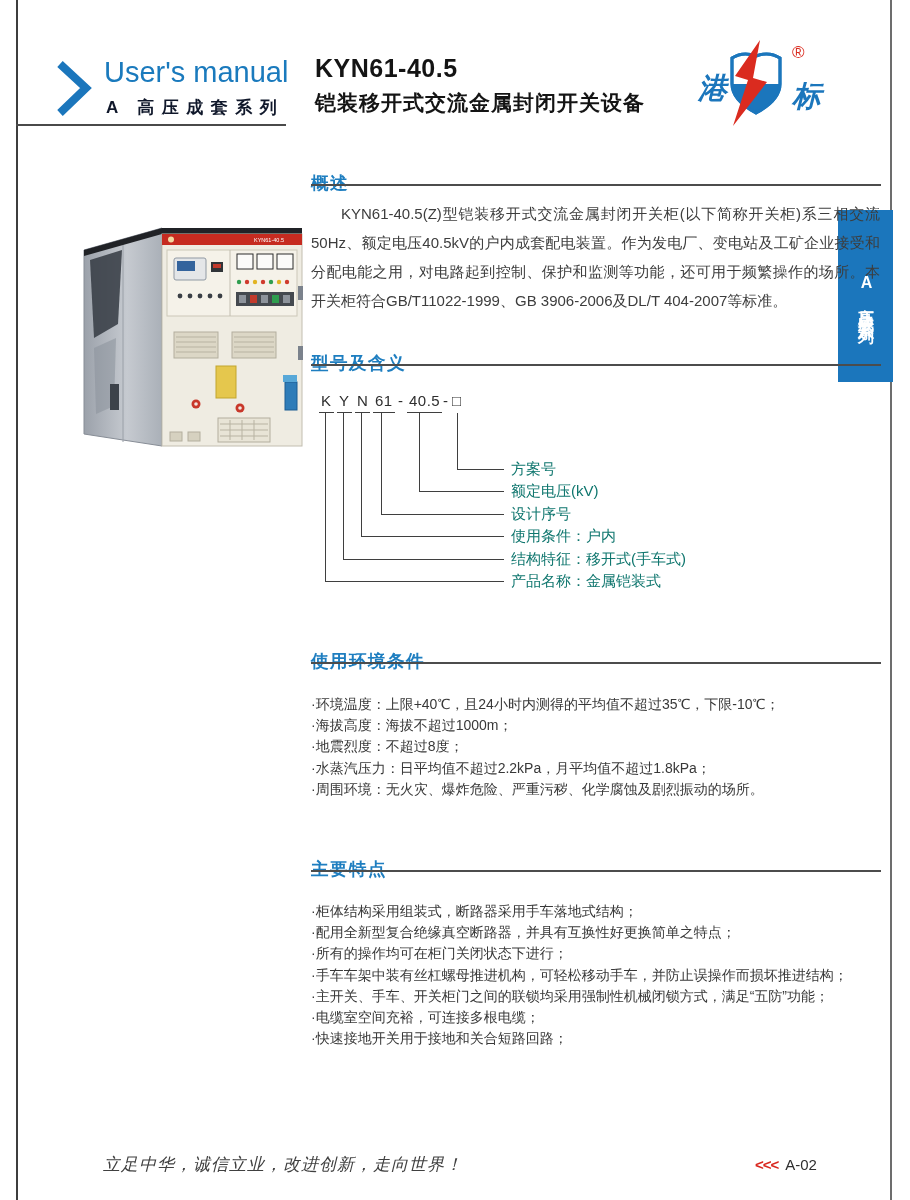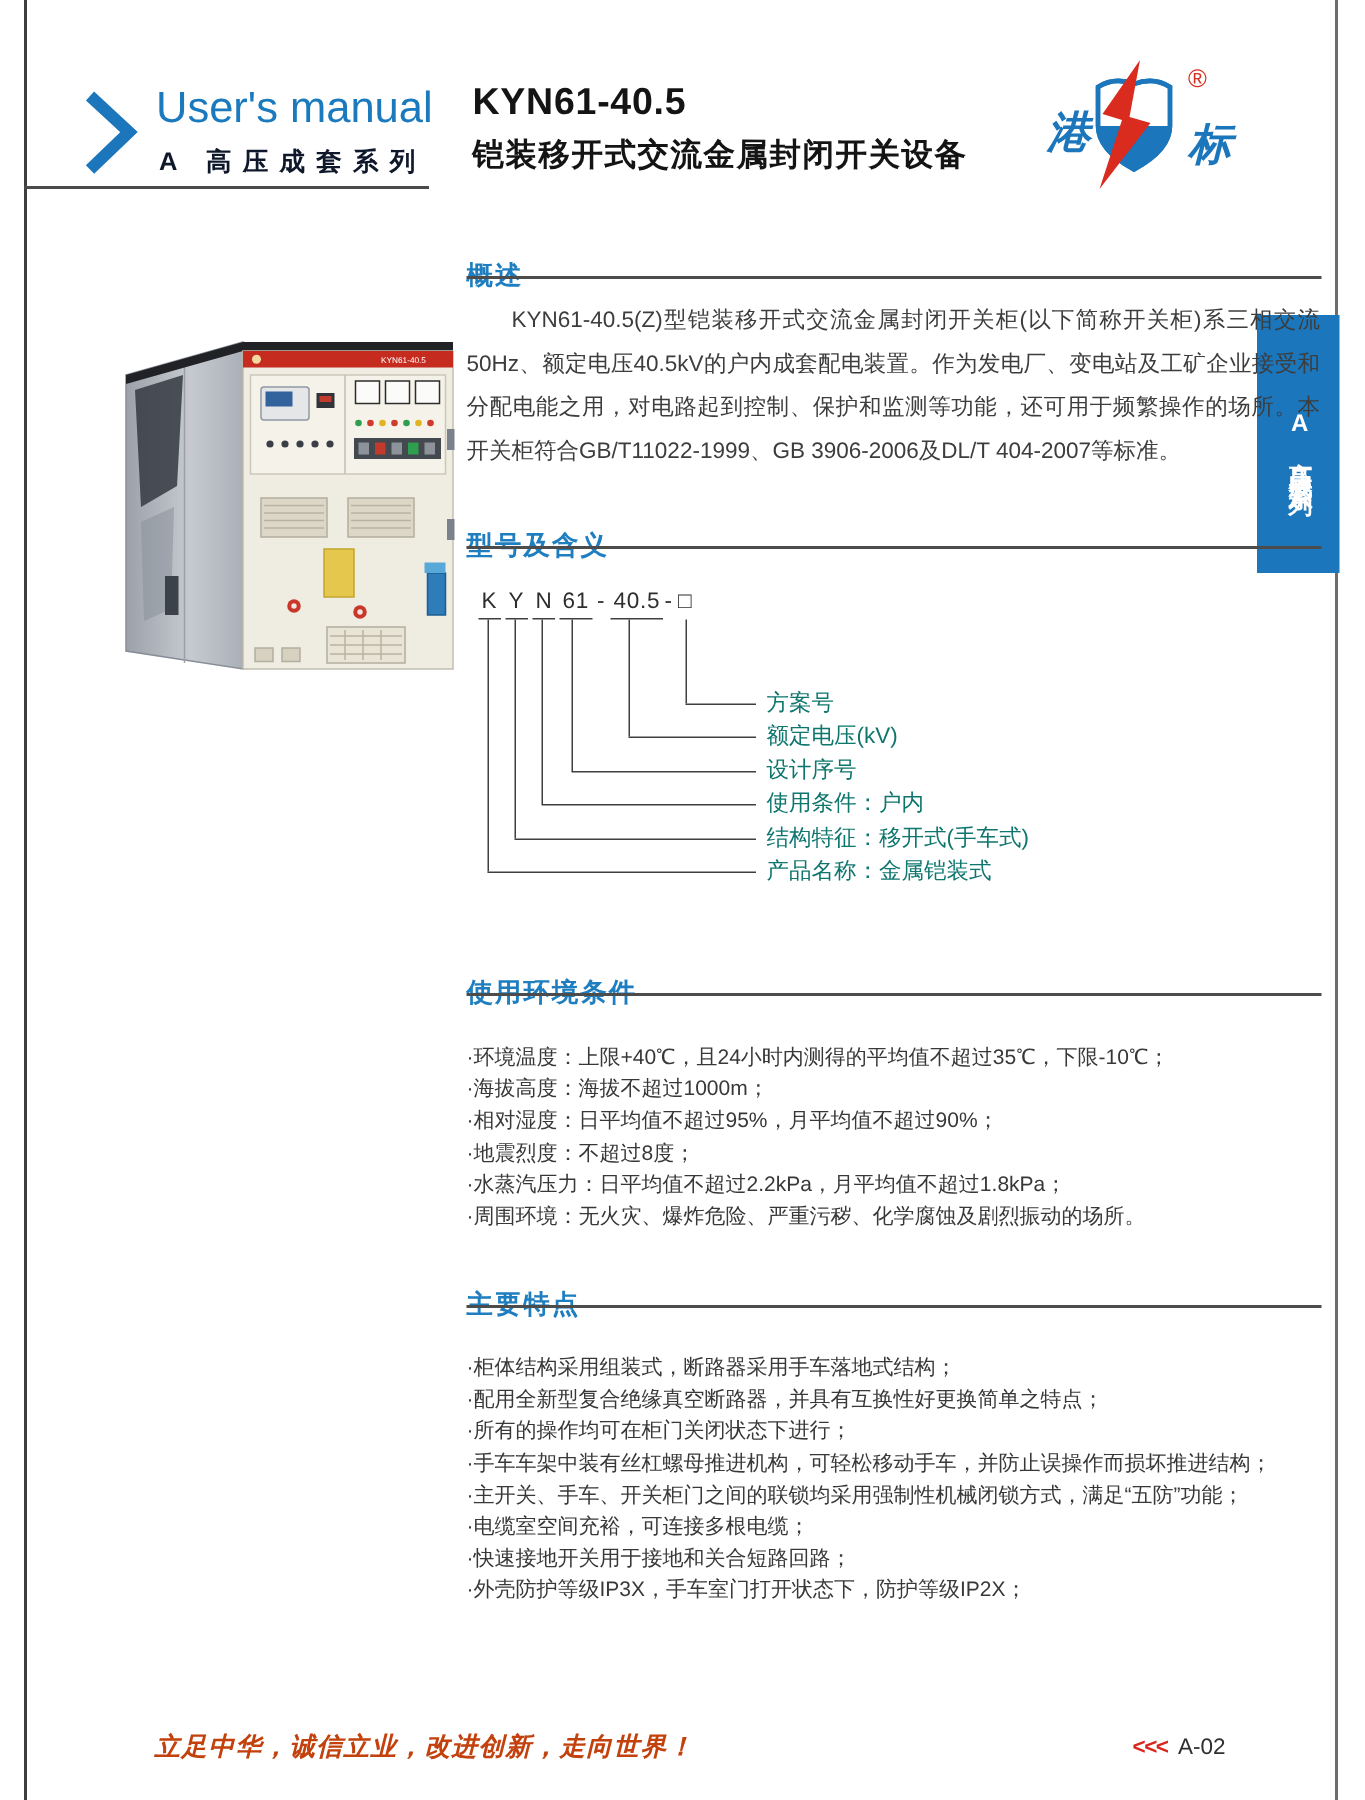"·相对湿度：日平均值不超过95%，月平均值不超过90%；" div.li { html: <div>·相对湿度：日平均值不超过95%，月平均值不超过90%；</div> -> none }
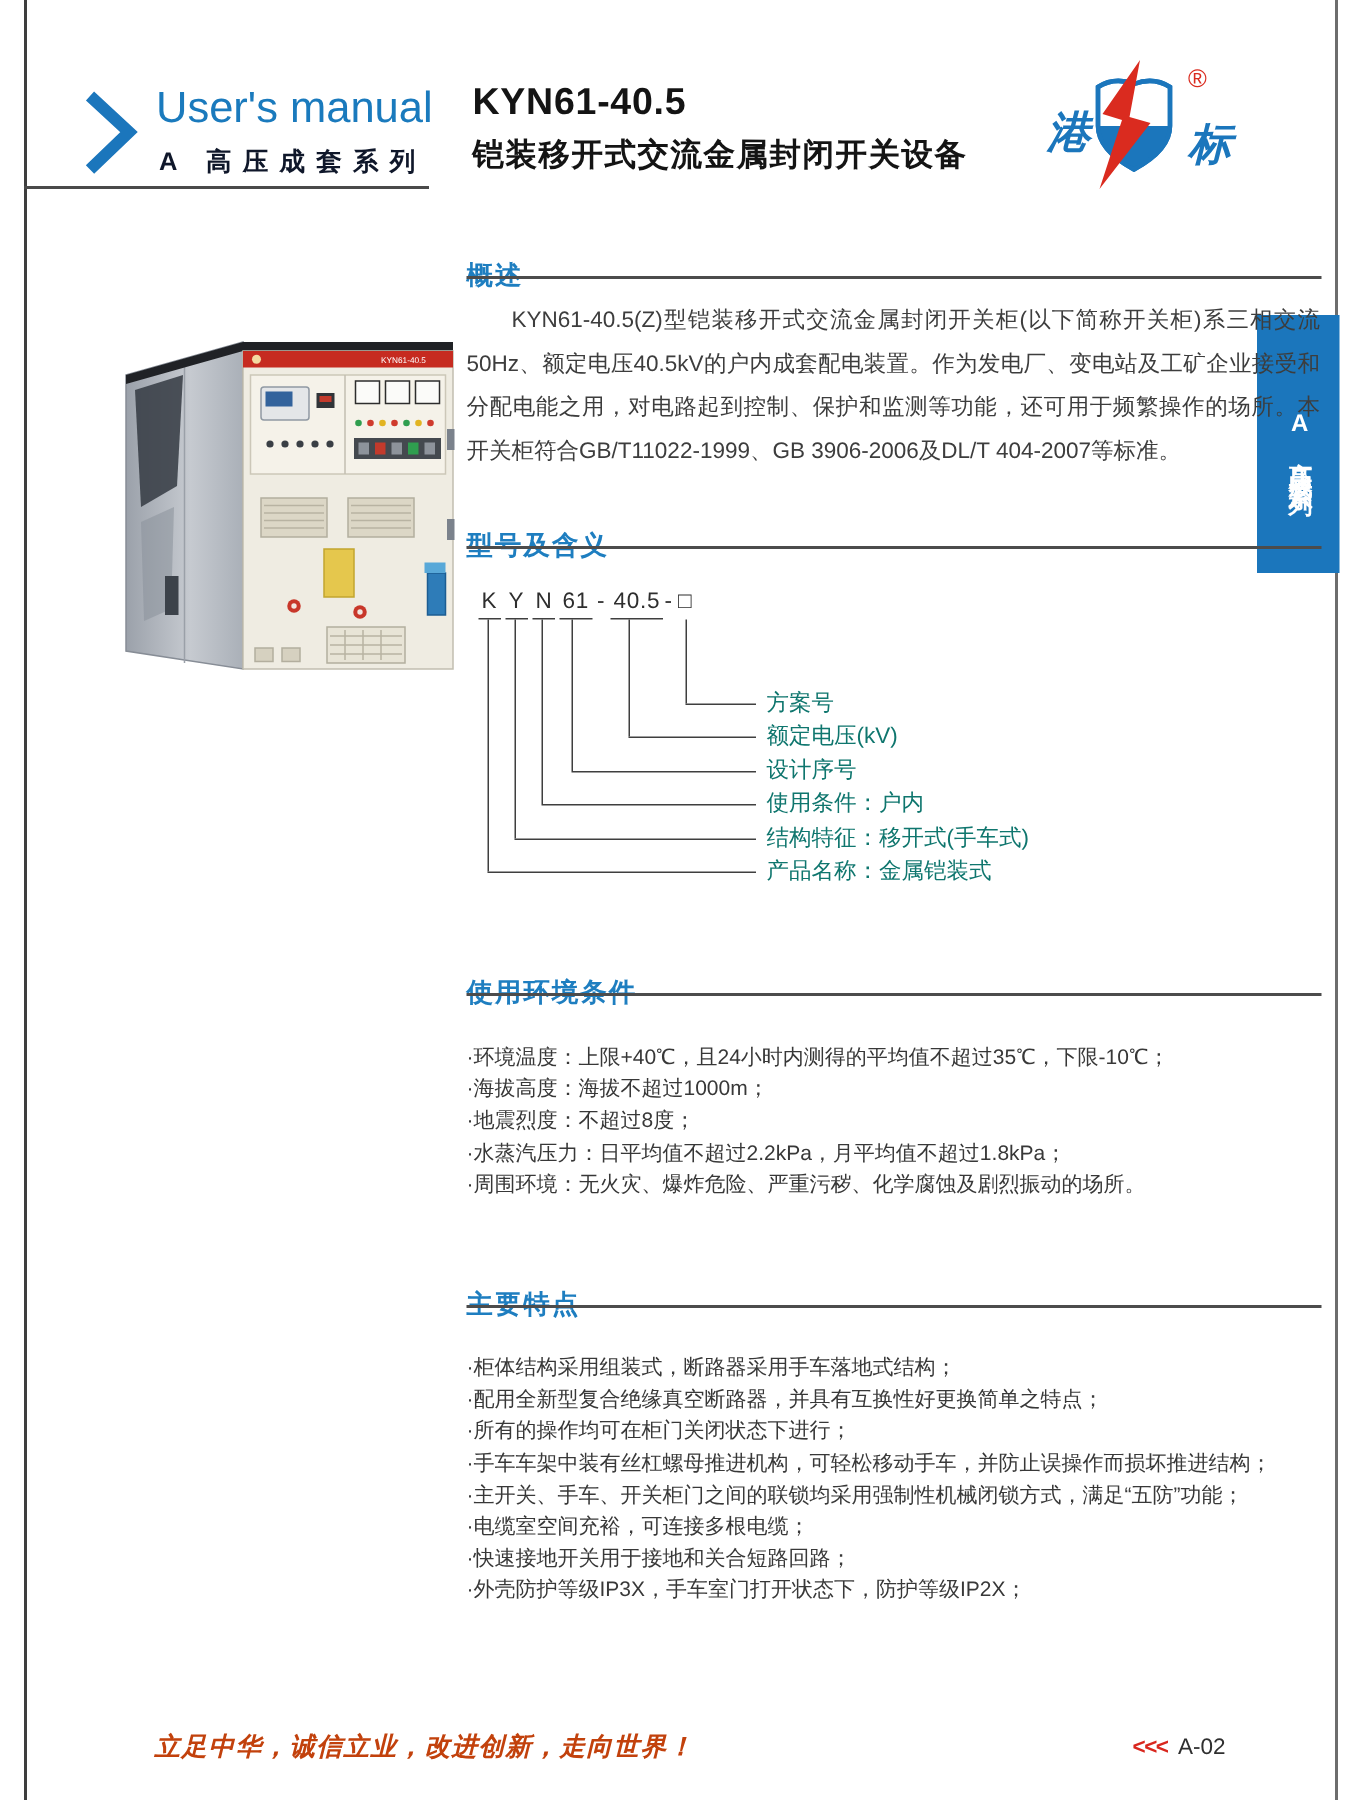"·外壳防护等级IP3X，手车室门打开状态下，防护等级IP2X；" div.li { html: <div>·外壳防护等级IP3X，手车室门打开状态下，防护等级IP2X；</div> -> none }
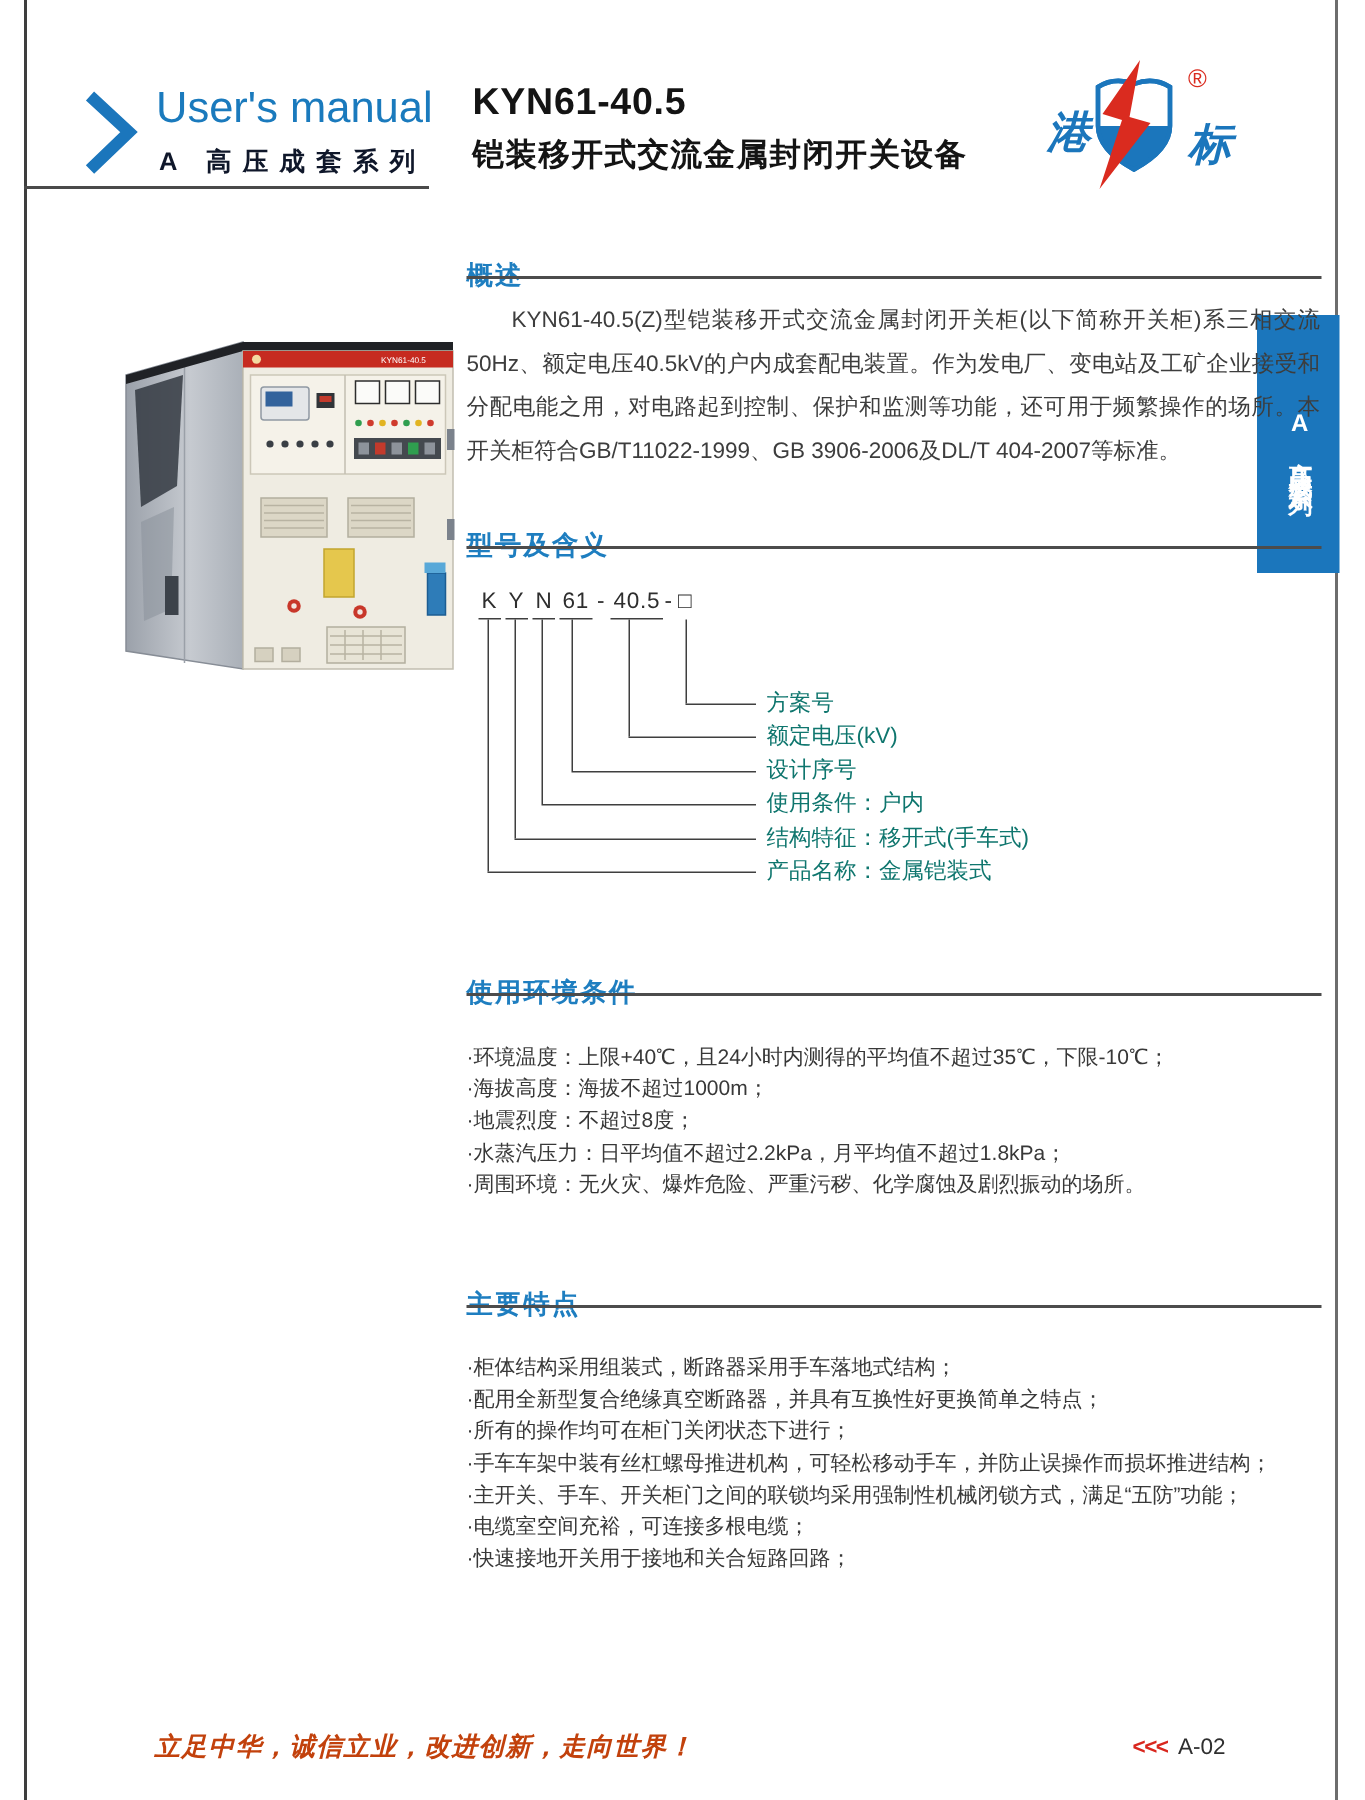"立足中华，诚信立业，改进创新，走向世界！" .footer-slogan { color: #c2410c -> #404040; font-weight: bold -> normal }
